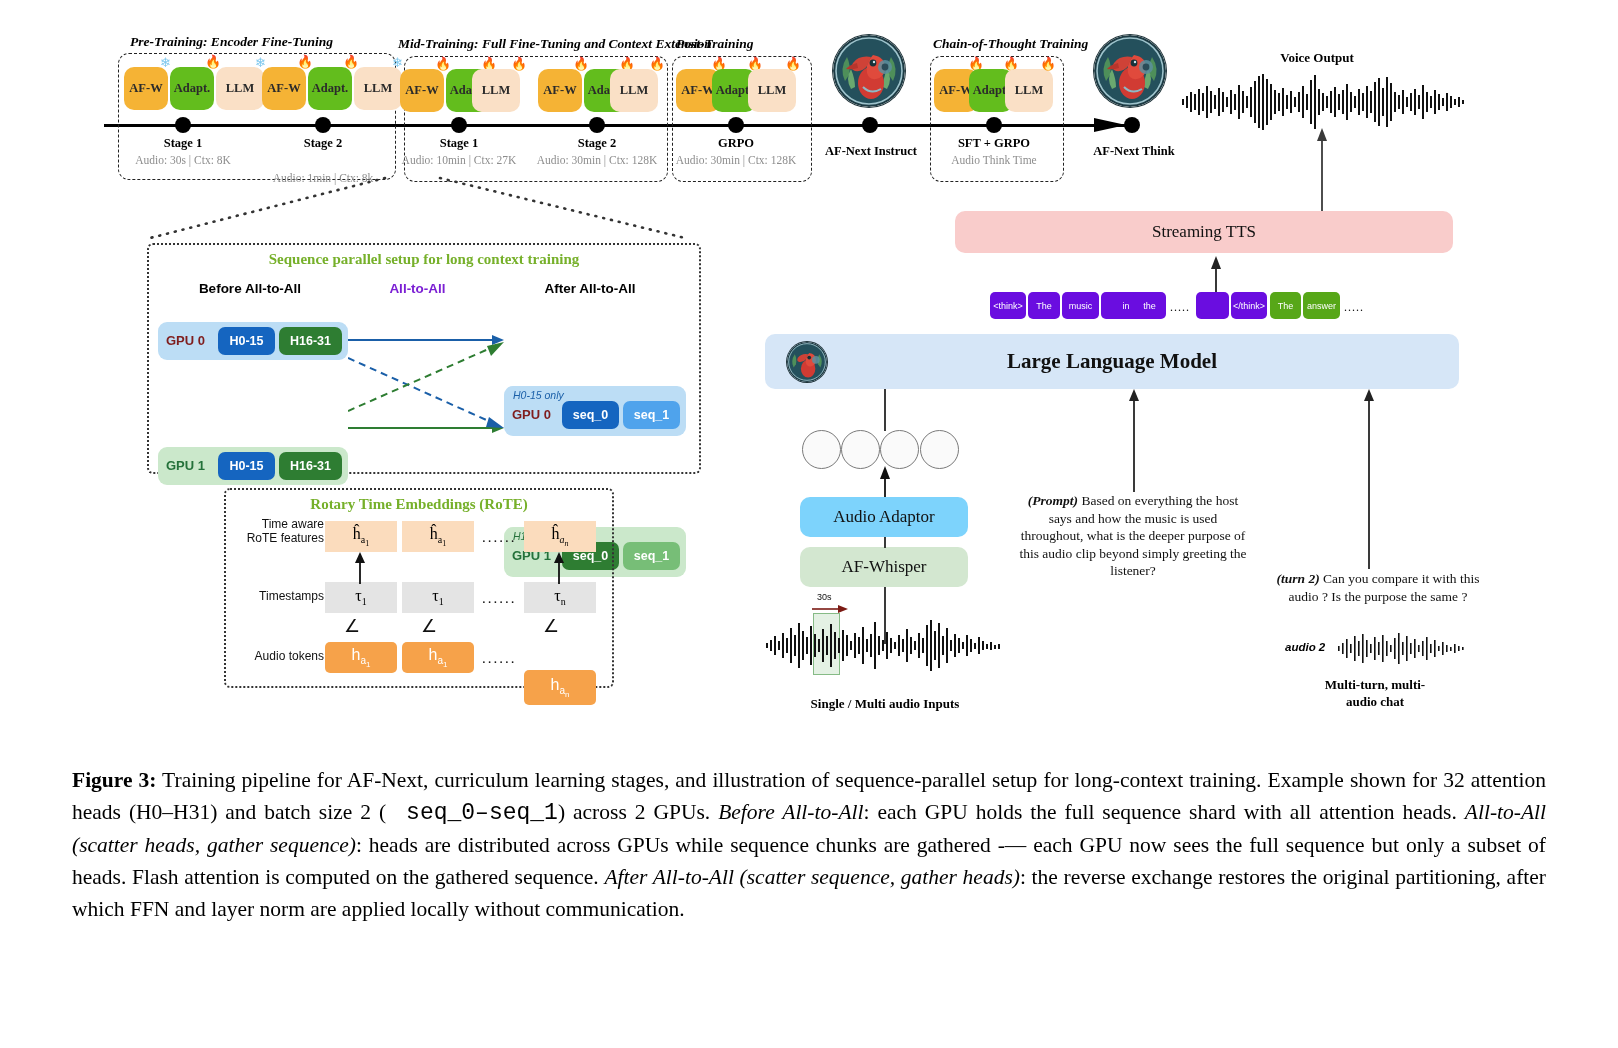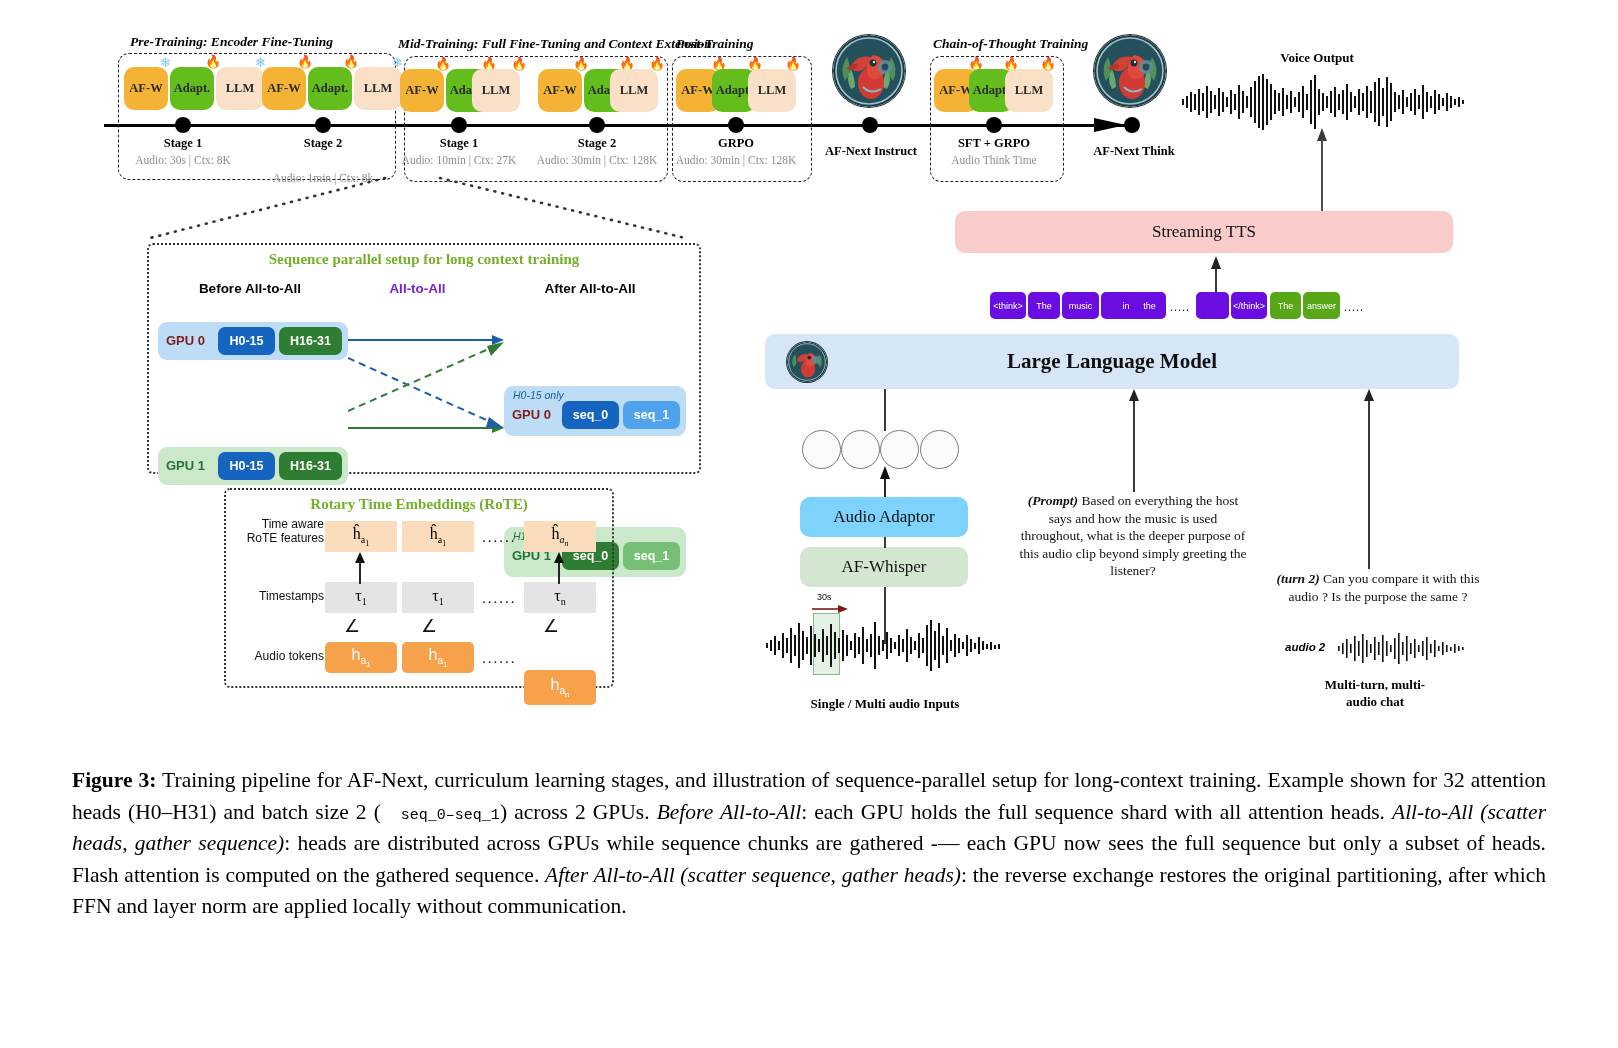"seq_0–seq_1" #caption .mono { font-size: 15px -> 23px }
